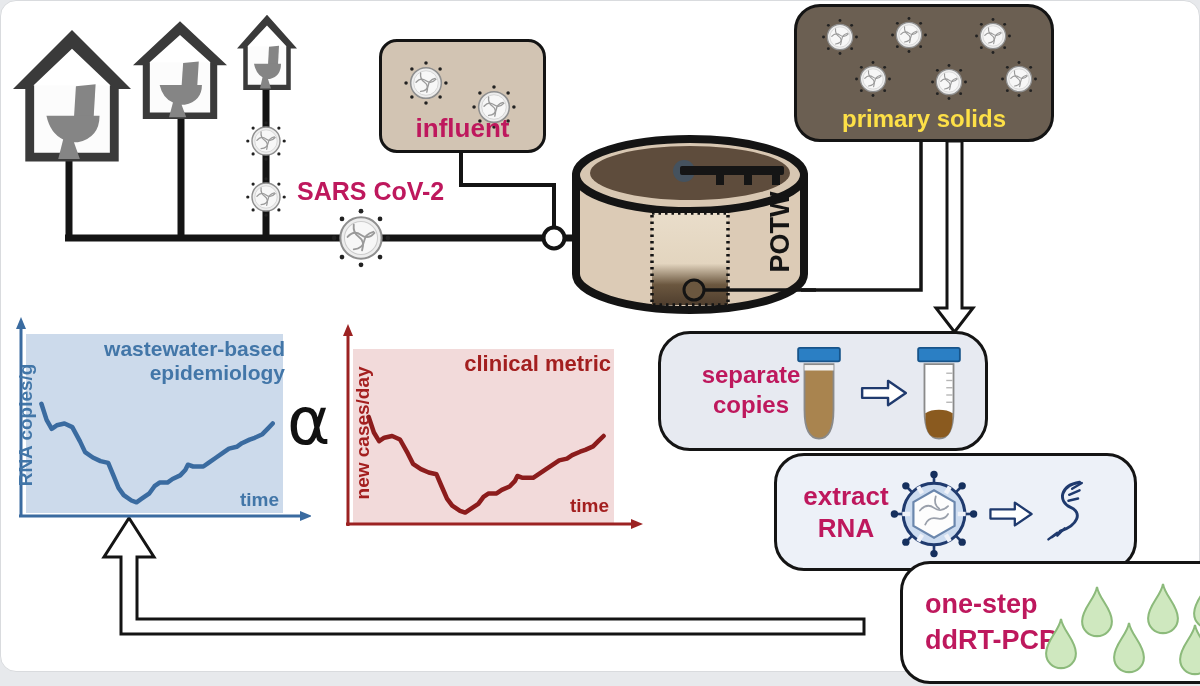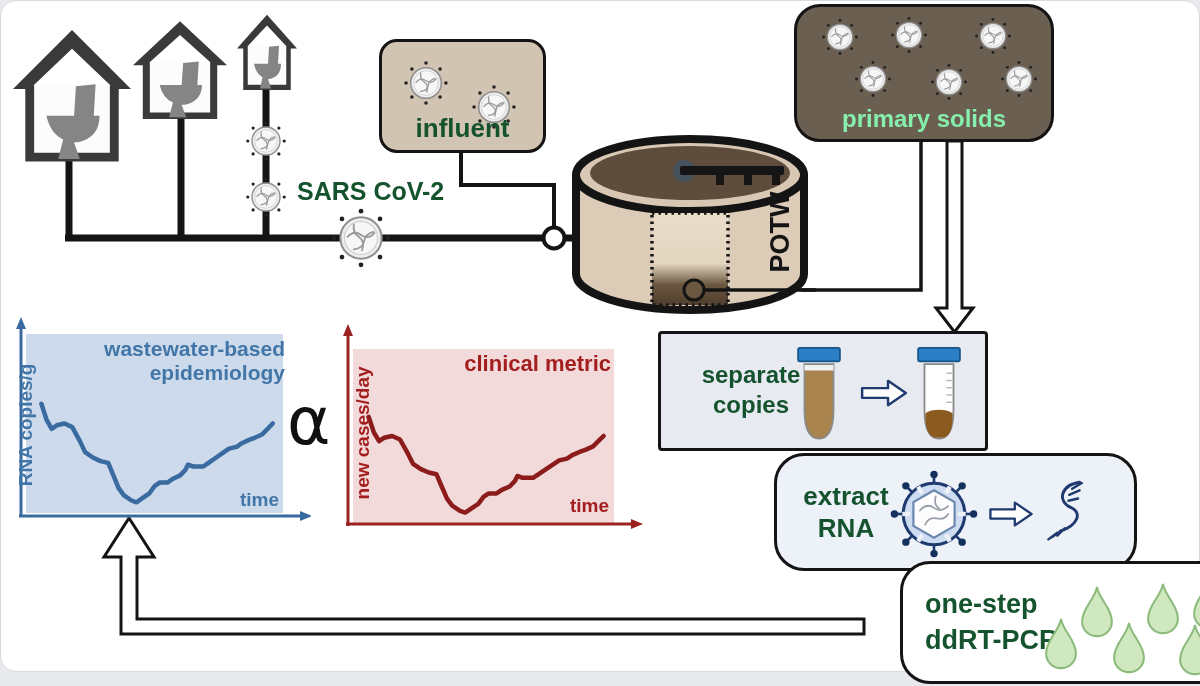"influent" .lbl { color: #14532d -> #be185d }
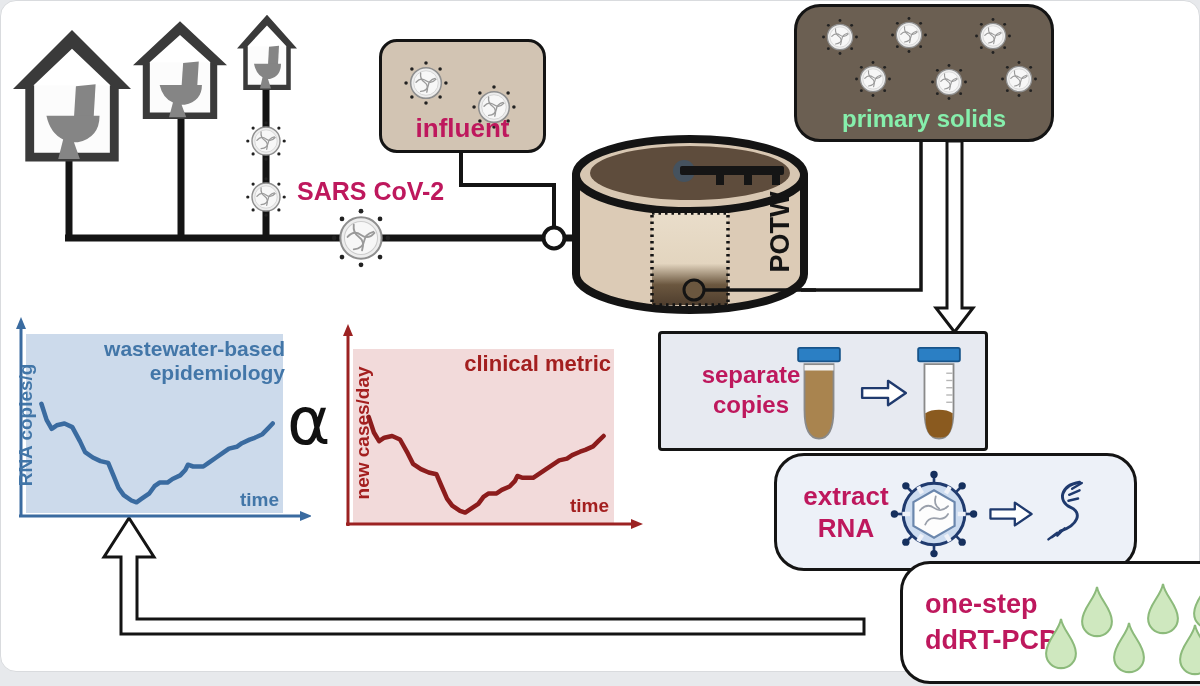"primary solids" div.abs { color: #86efac -> #fde047 }
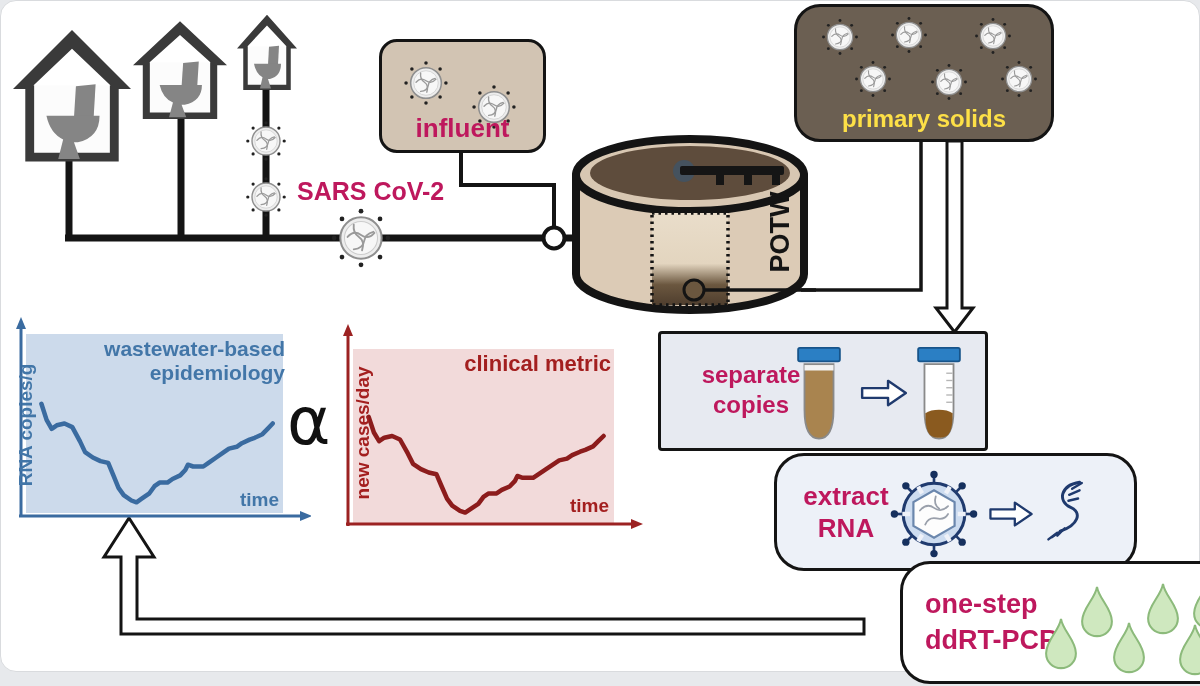"separate" div.box { border-radius: 4px -> 32px }
